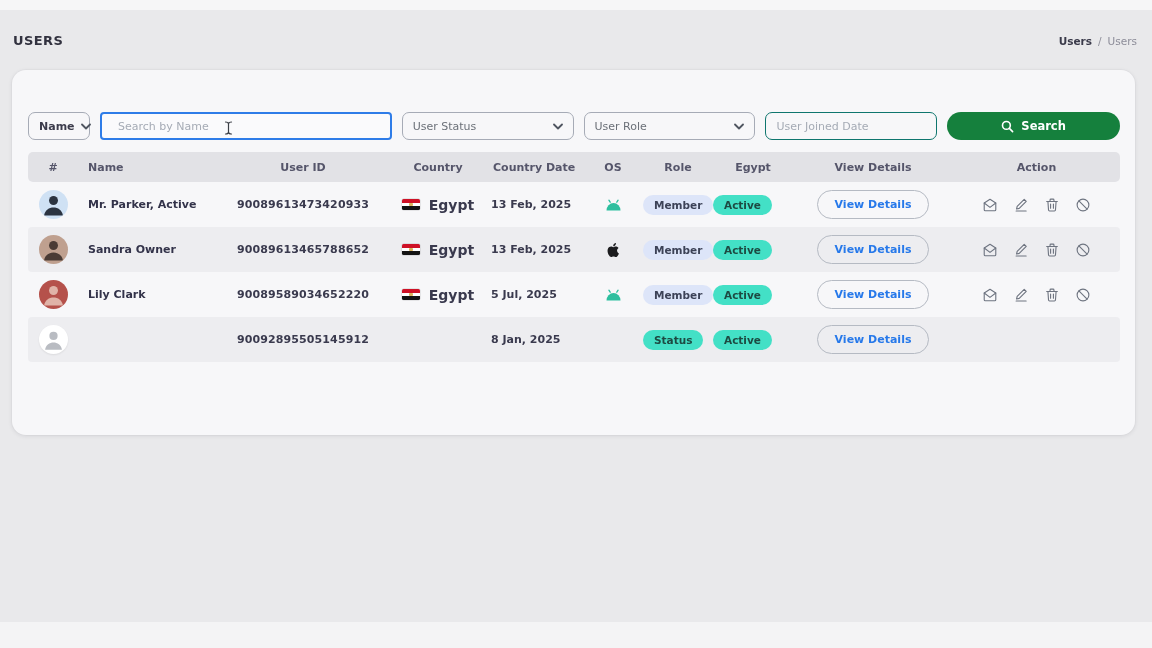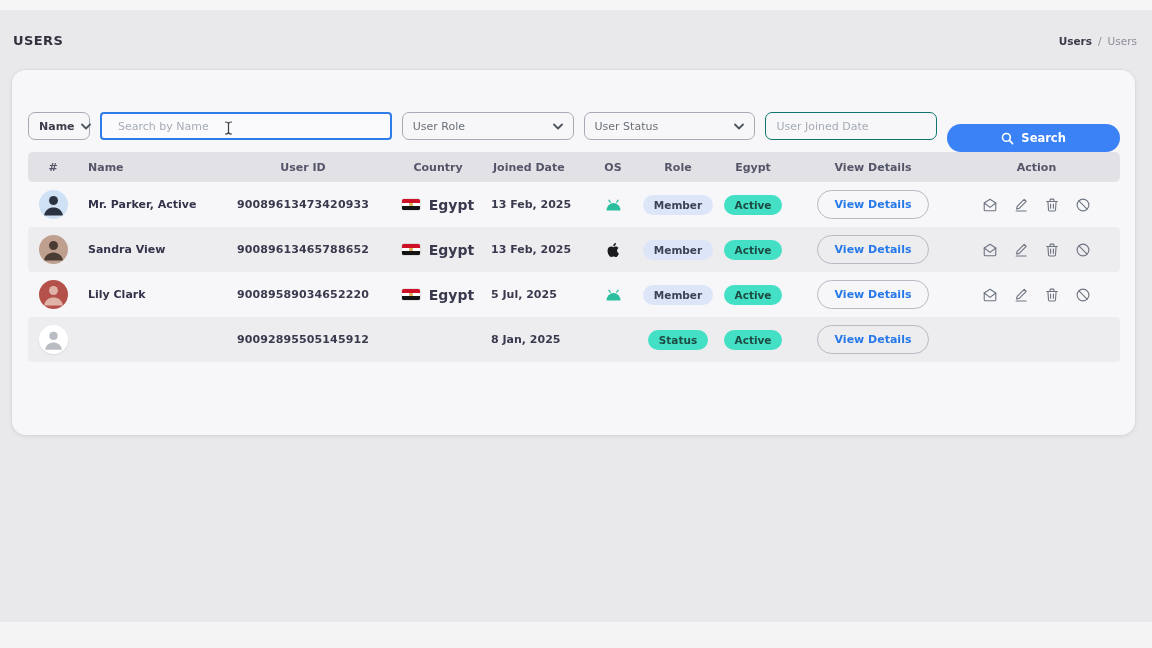"User Role" div.ctl { order: before "User Status" -> after "User Status" }
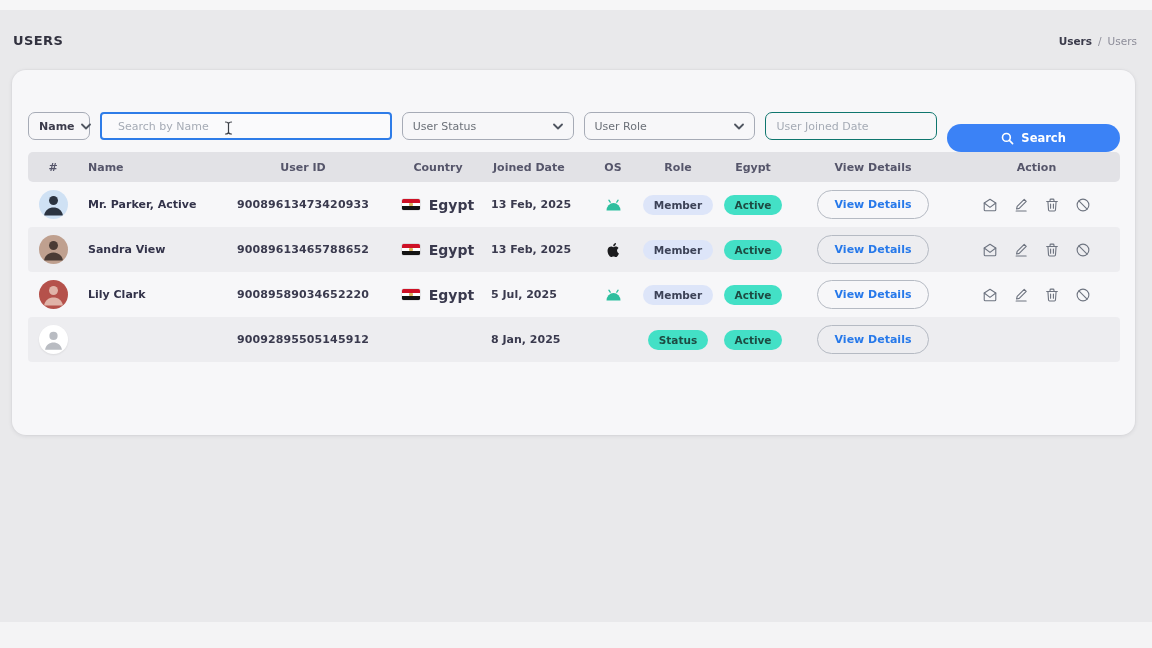"Search" .btn-search { background: #3b82f6 -> #15803d; margin-top: 12px -> none }
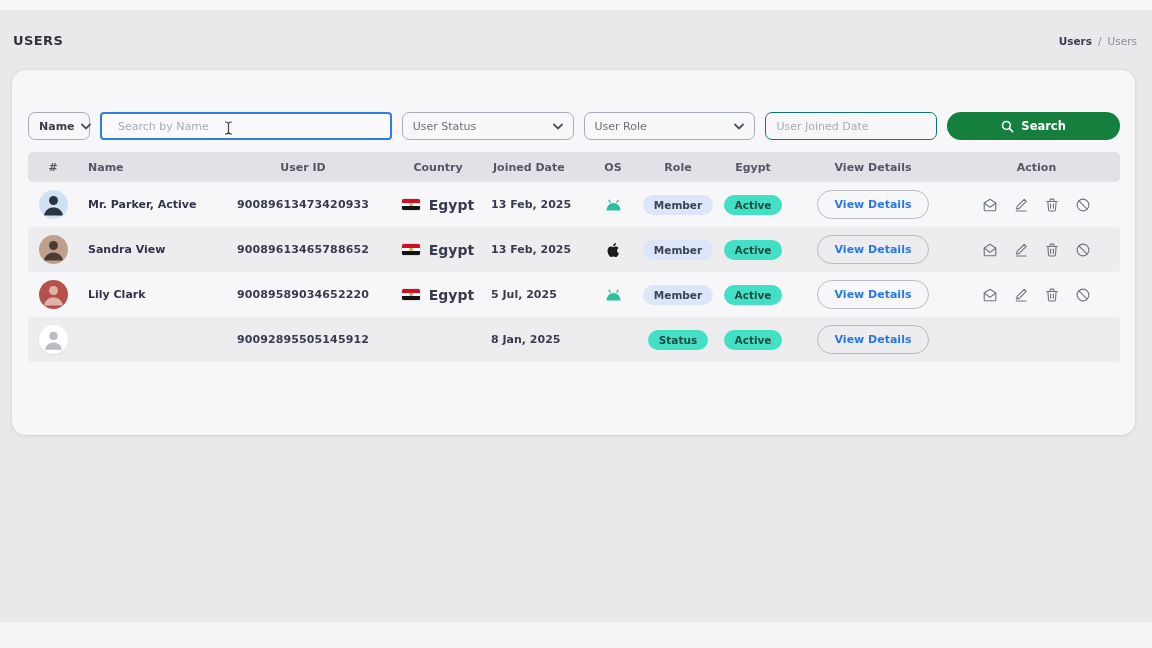"Joined Date" div.c-left { text: Joined -> Country }
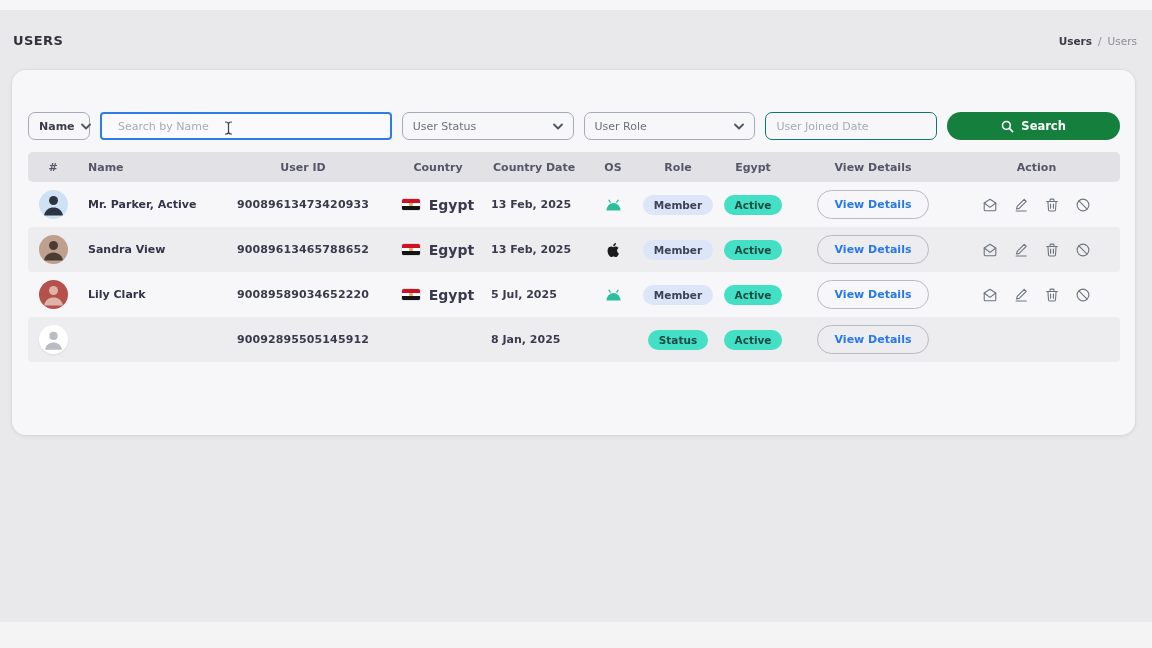"Member" .badge-cell { justify-content: center -> none }
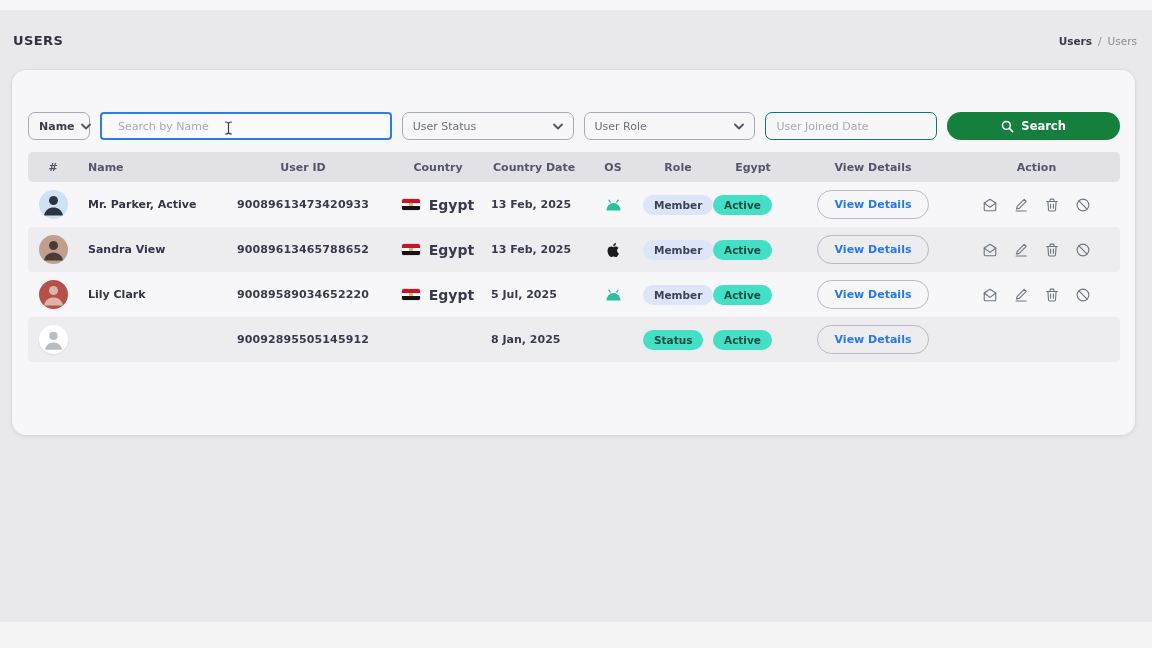"Sandra View" div.c-name { text: View -> Owner }
